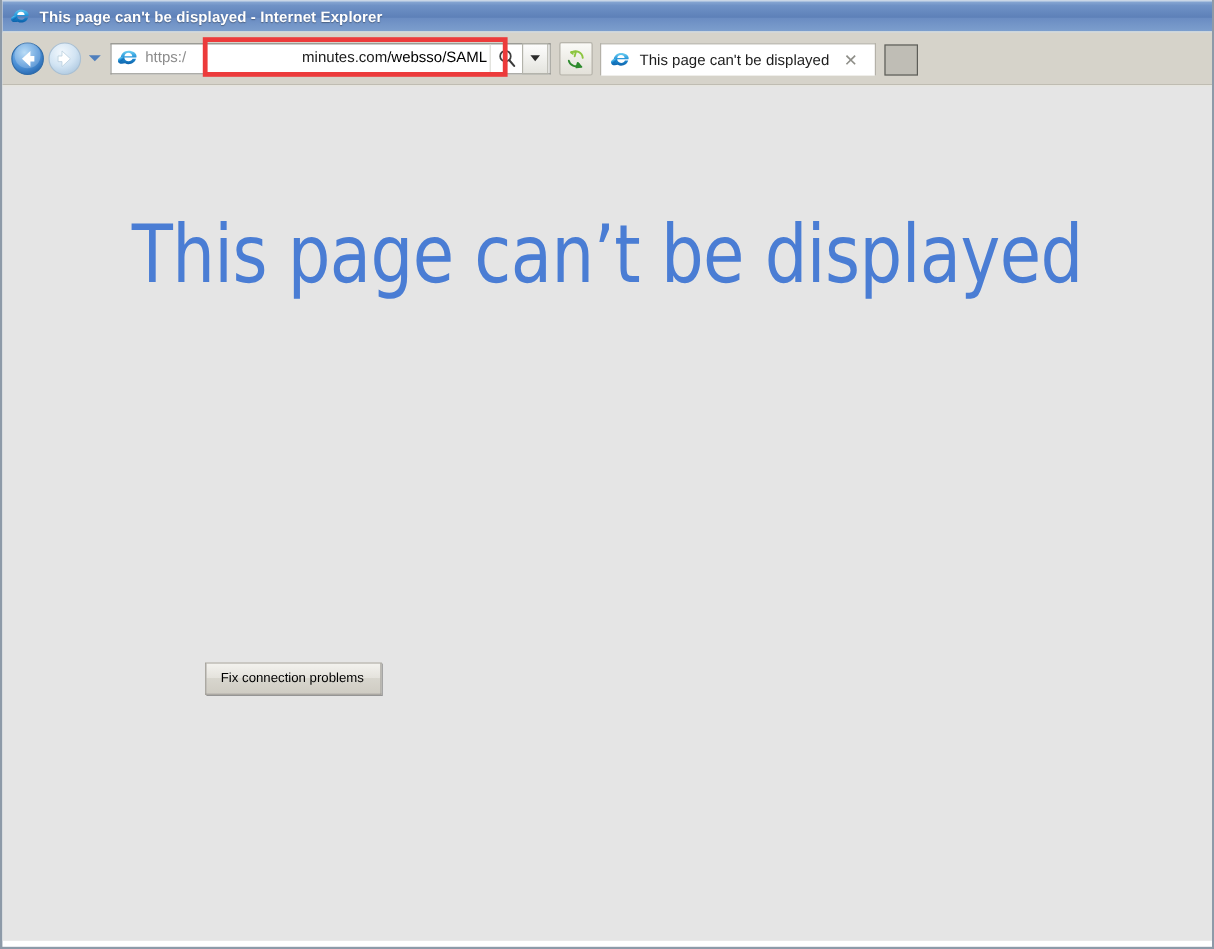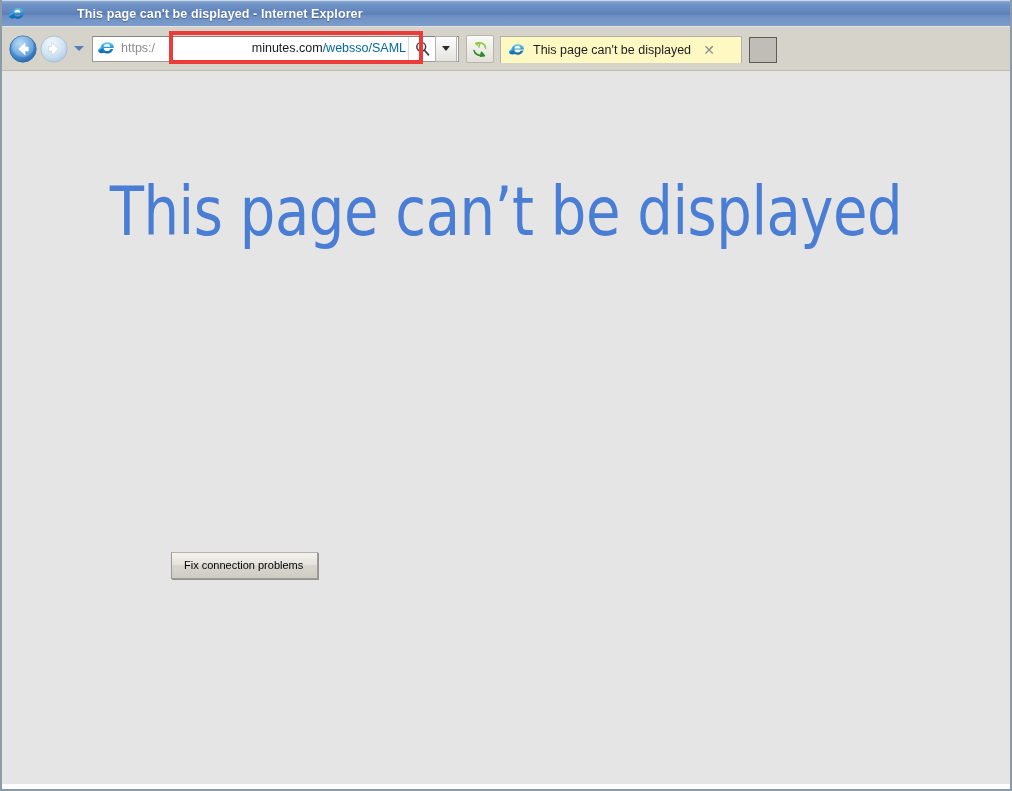"This page can't be displayed -" .title-bar { gap: 44px -> none }
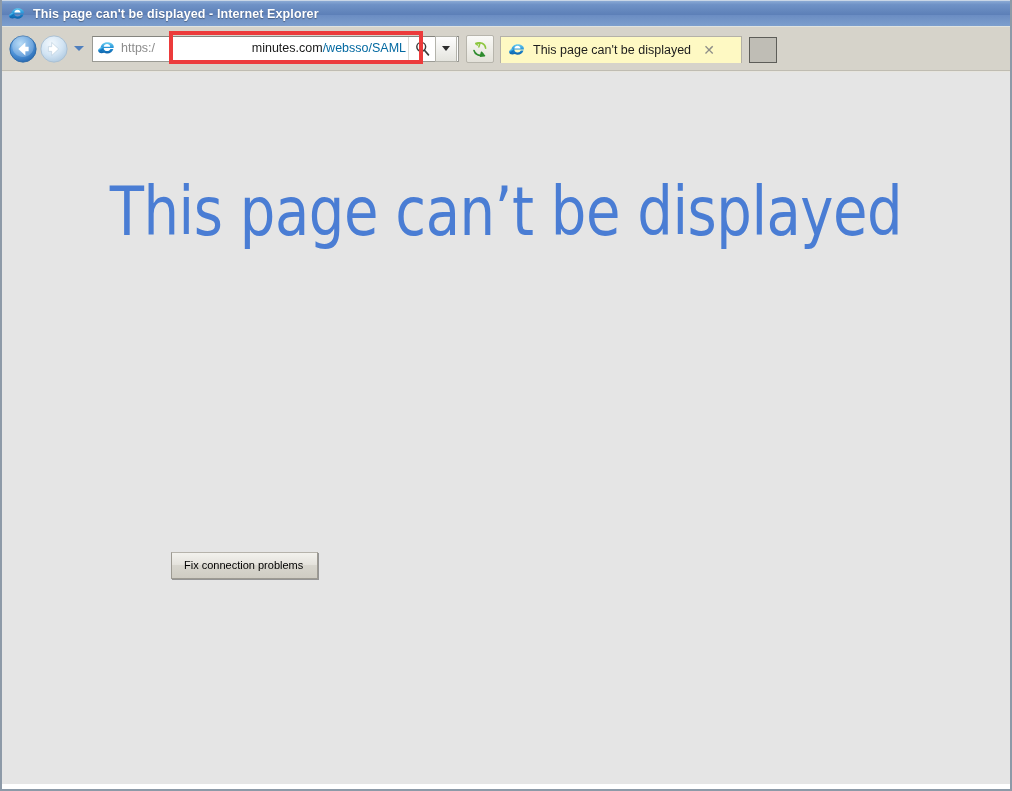"/websso/SAML" .addr-path { color: #0369a1 -> #000000 }
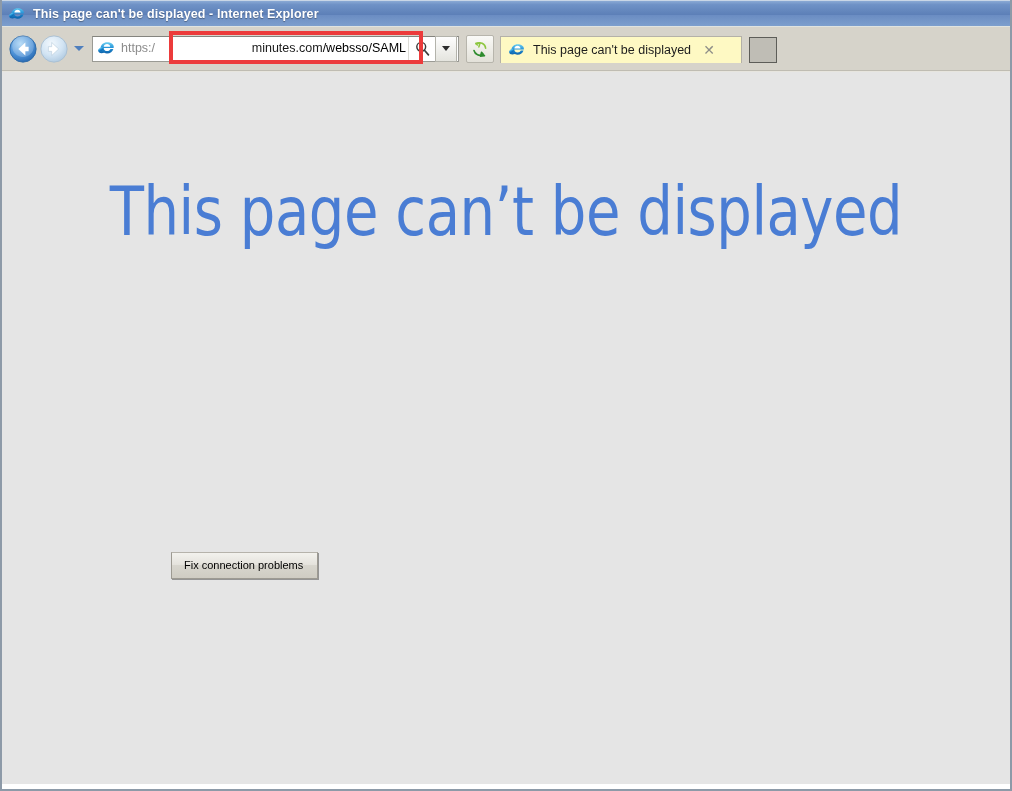"This page can't be displayed" .browser-tab { background: #fef9c3 -> #ffffff; padding: 0 24px 0 8px -> 0 12px 0 8px }
